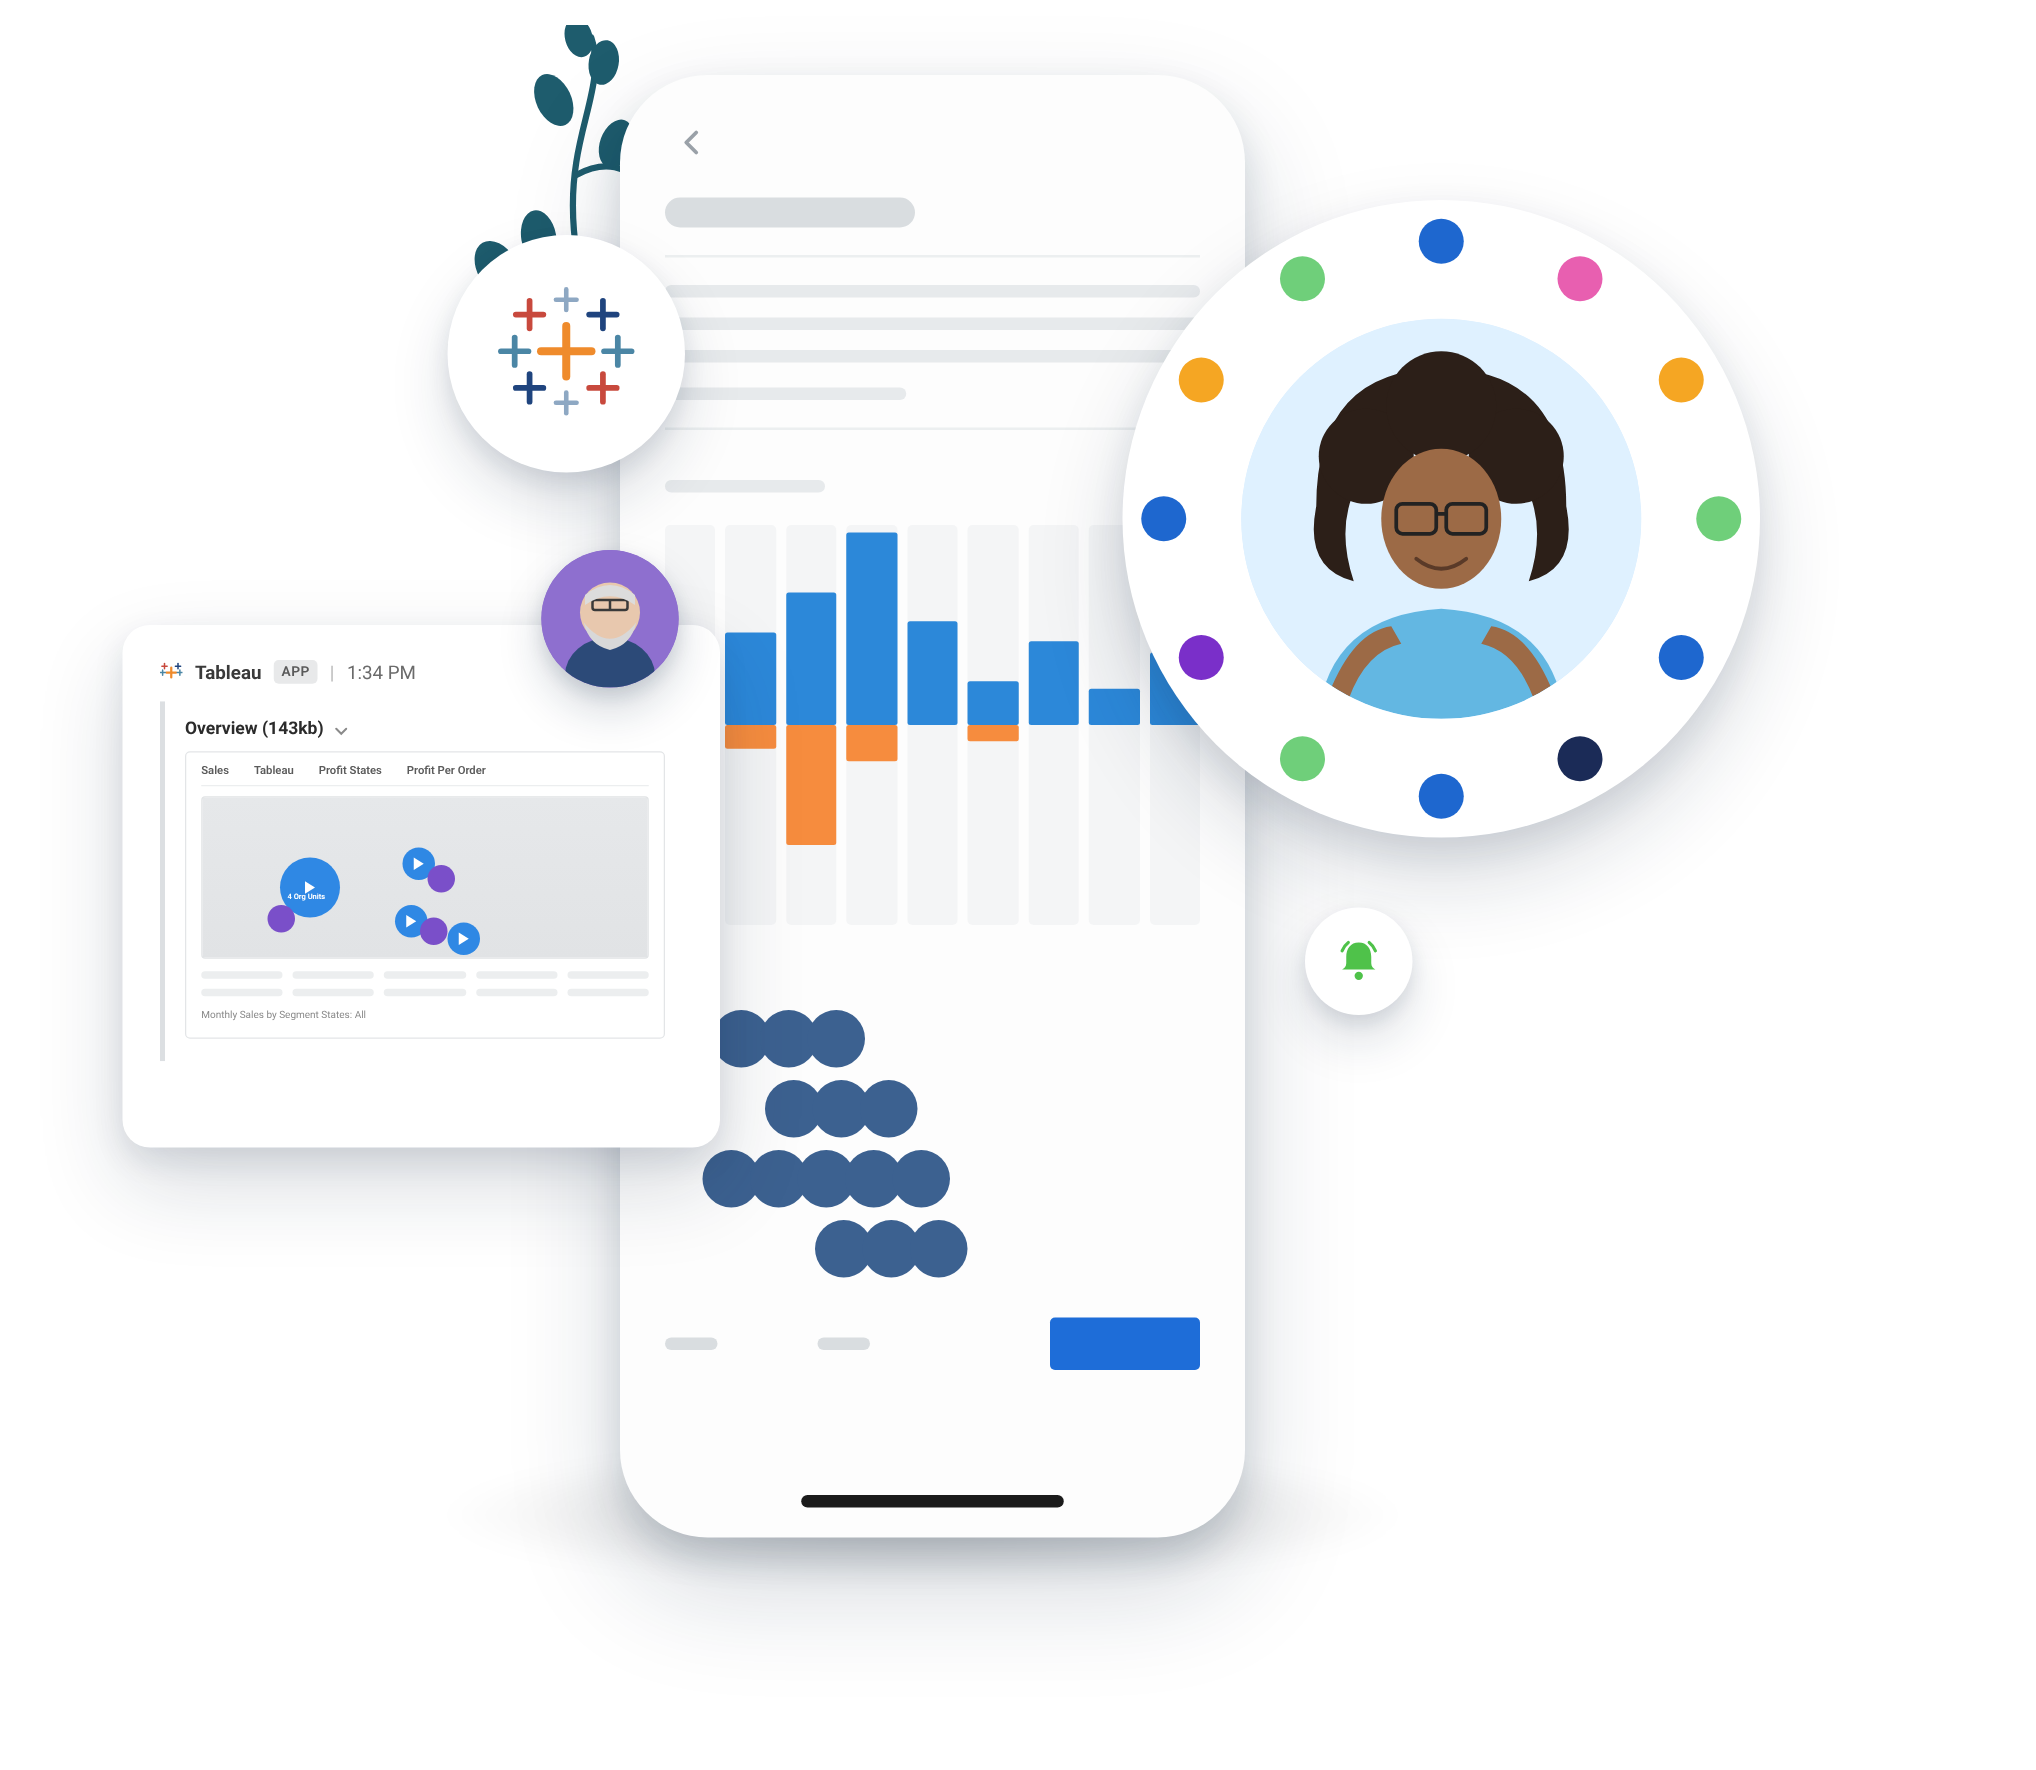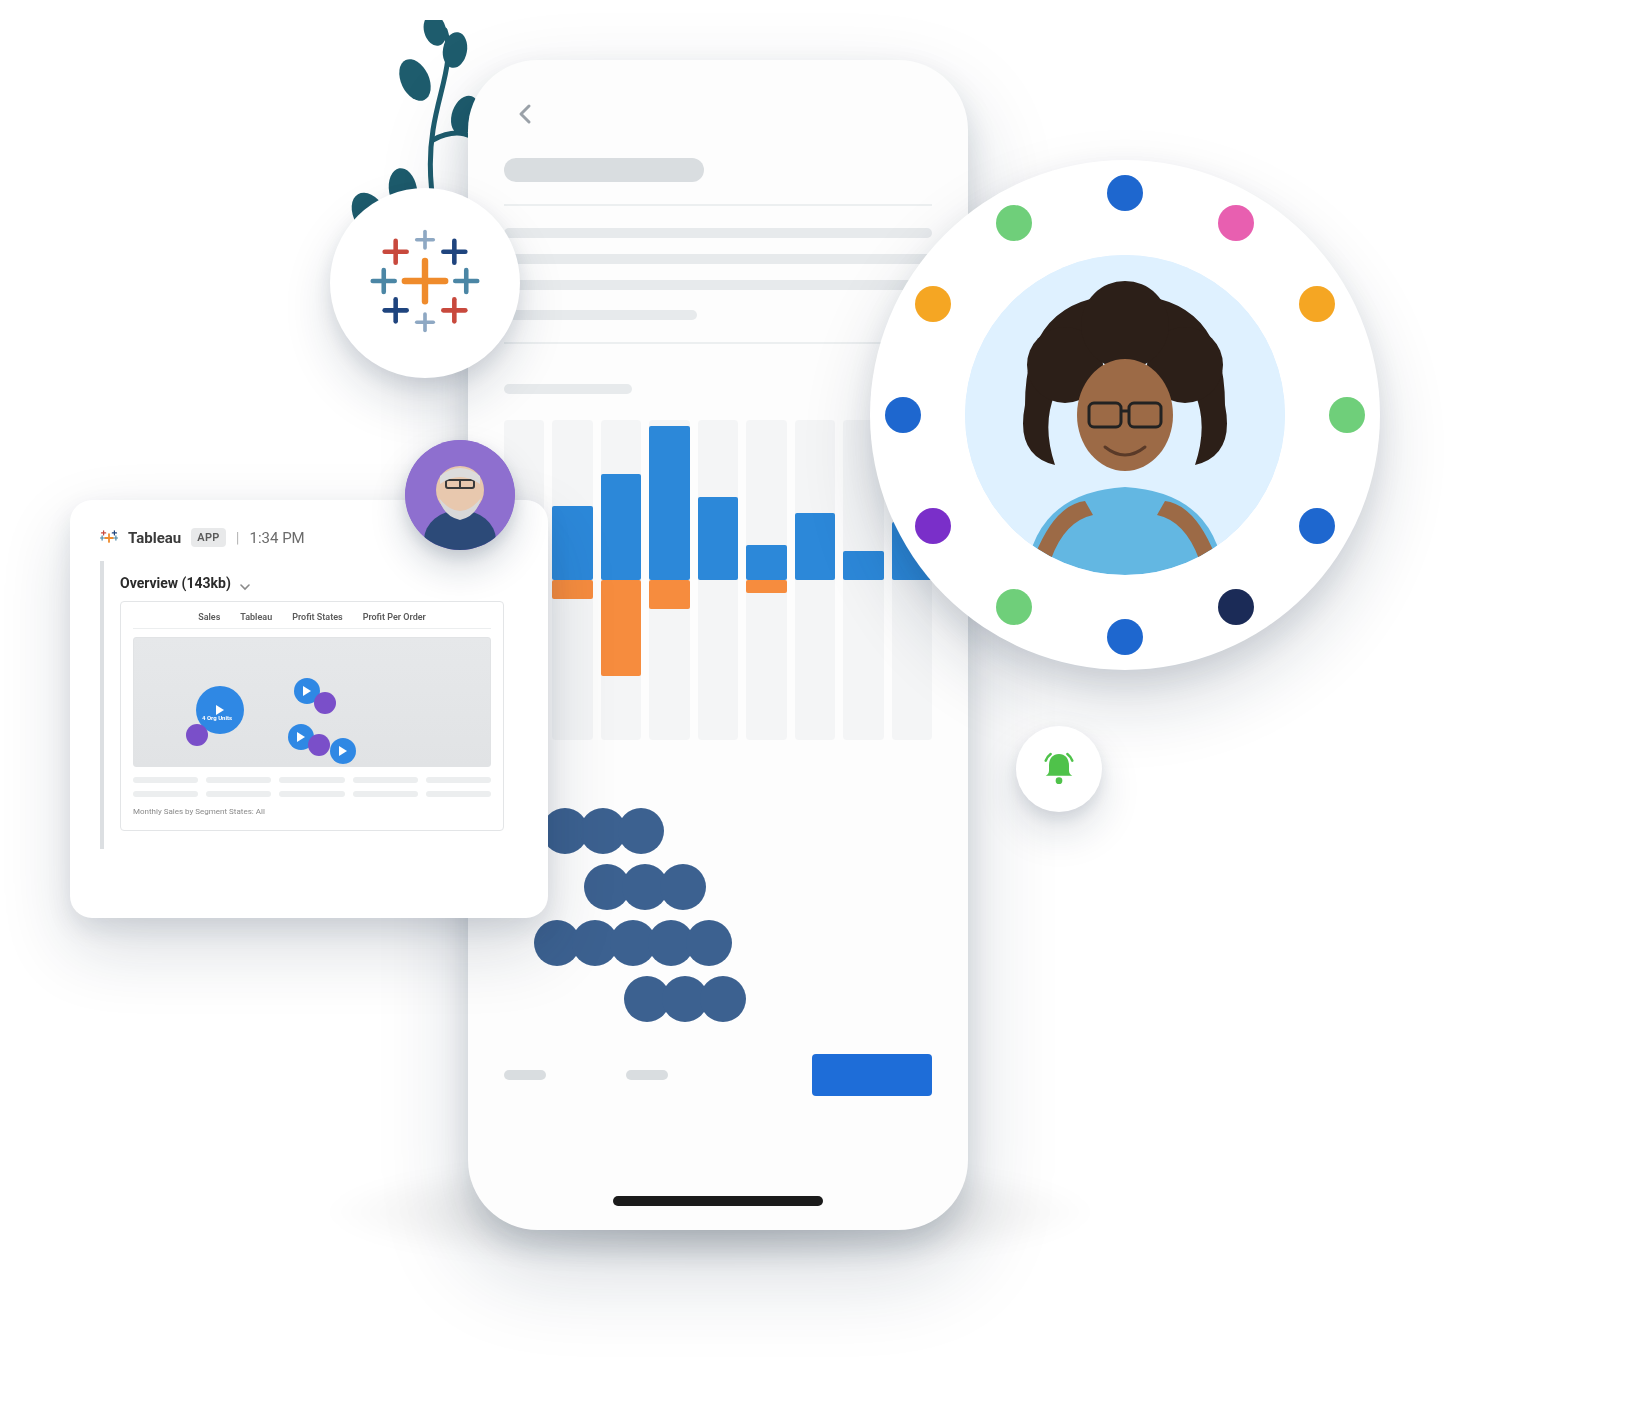"Tableau" .stage { margin-left: none -> 28px }
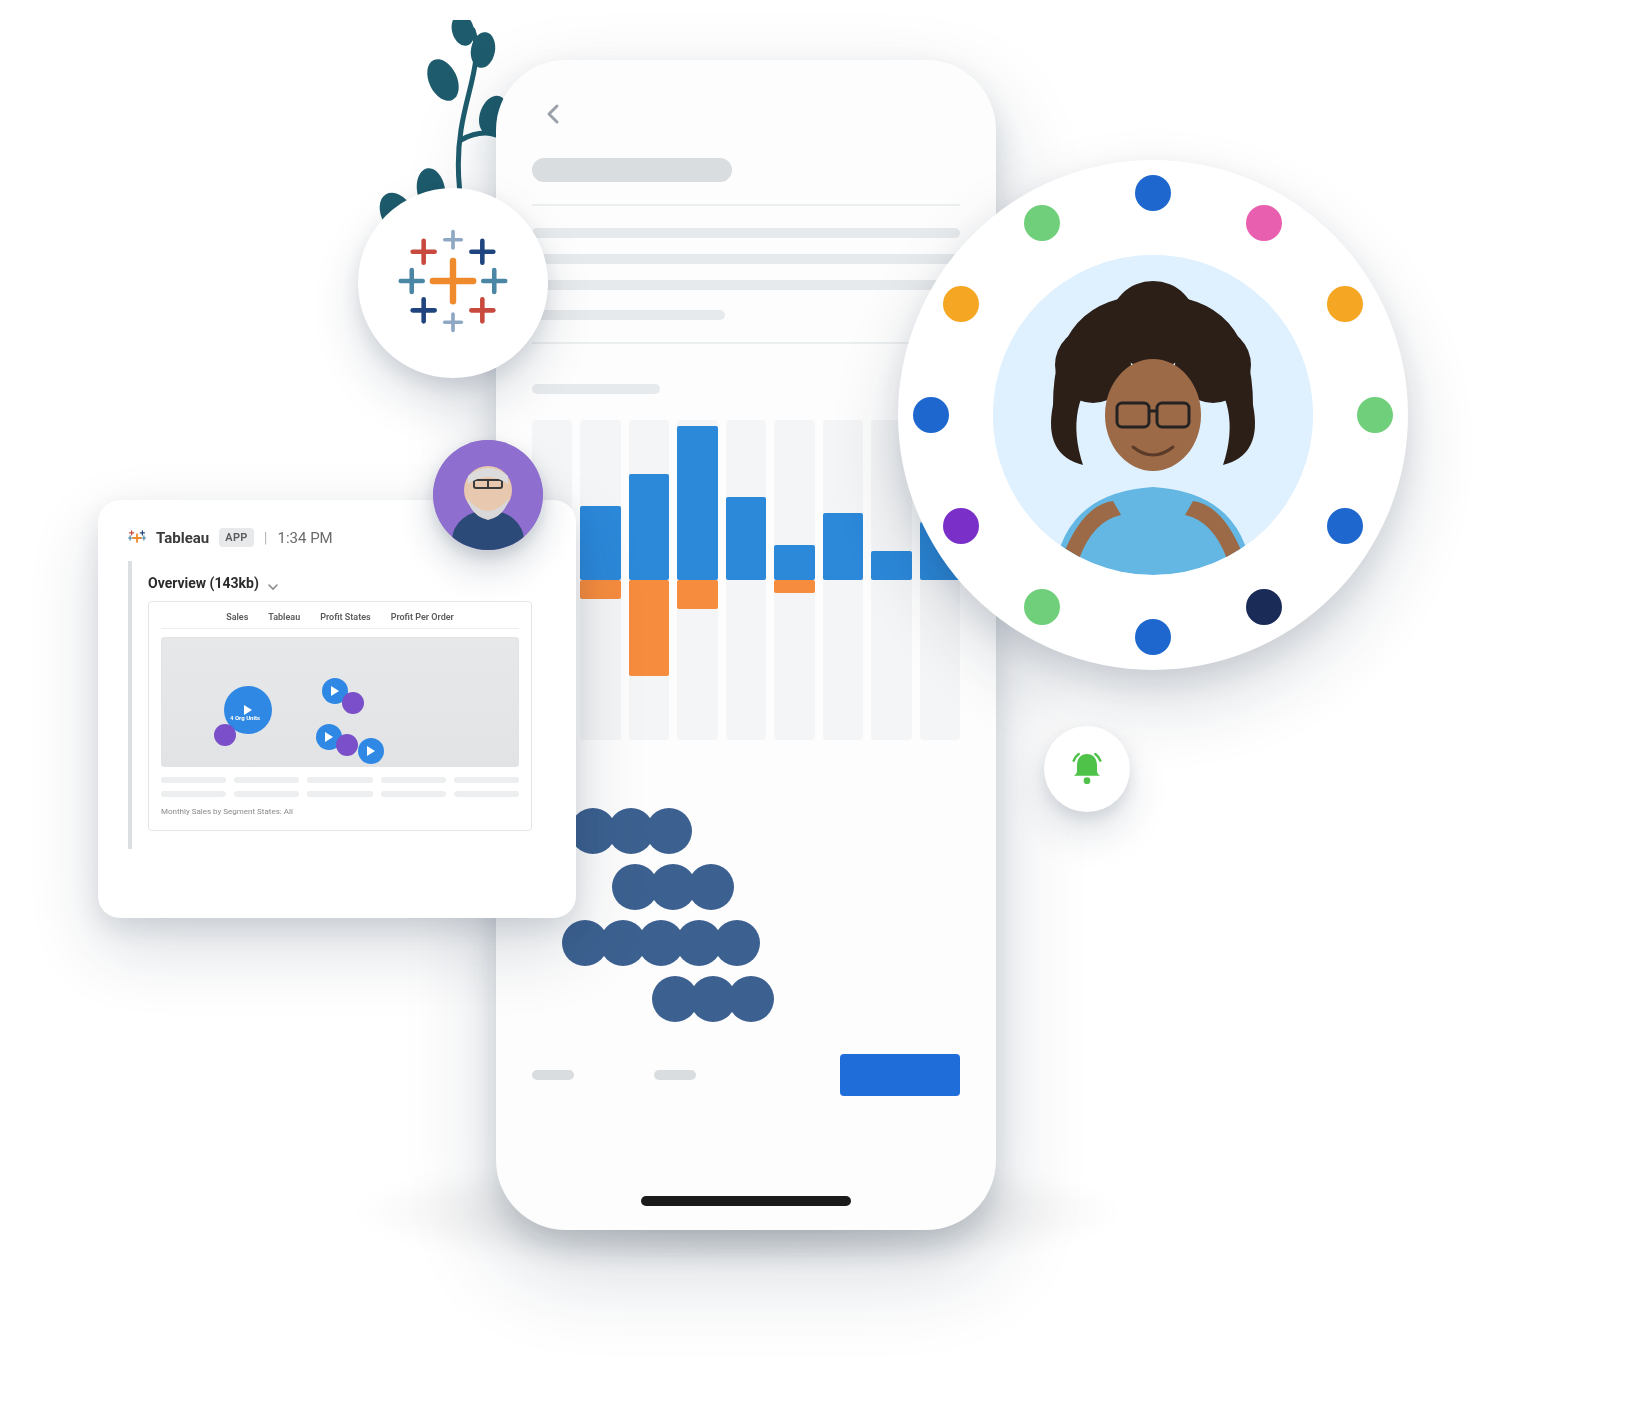"Sales" .ef-tabs { justify-content: center -> none }
